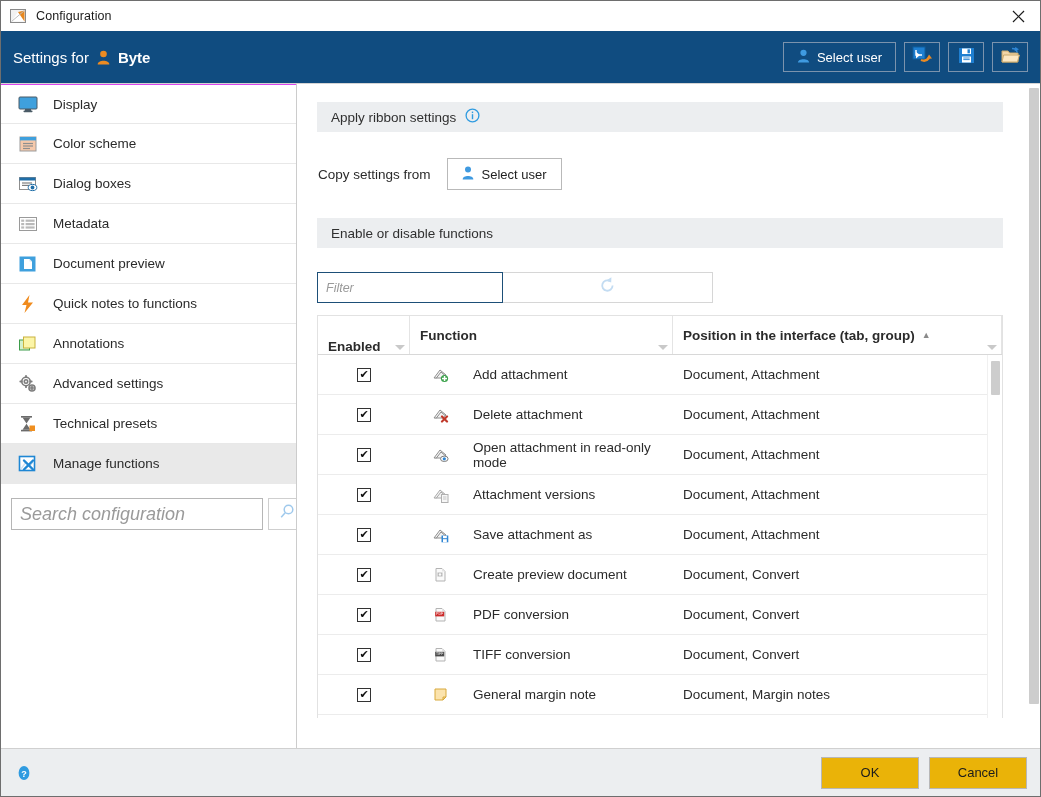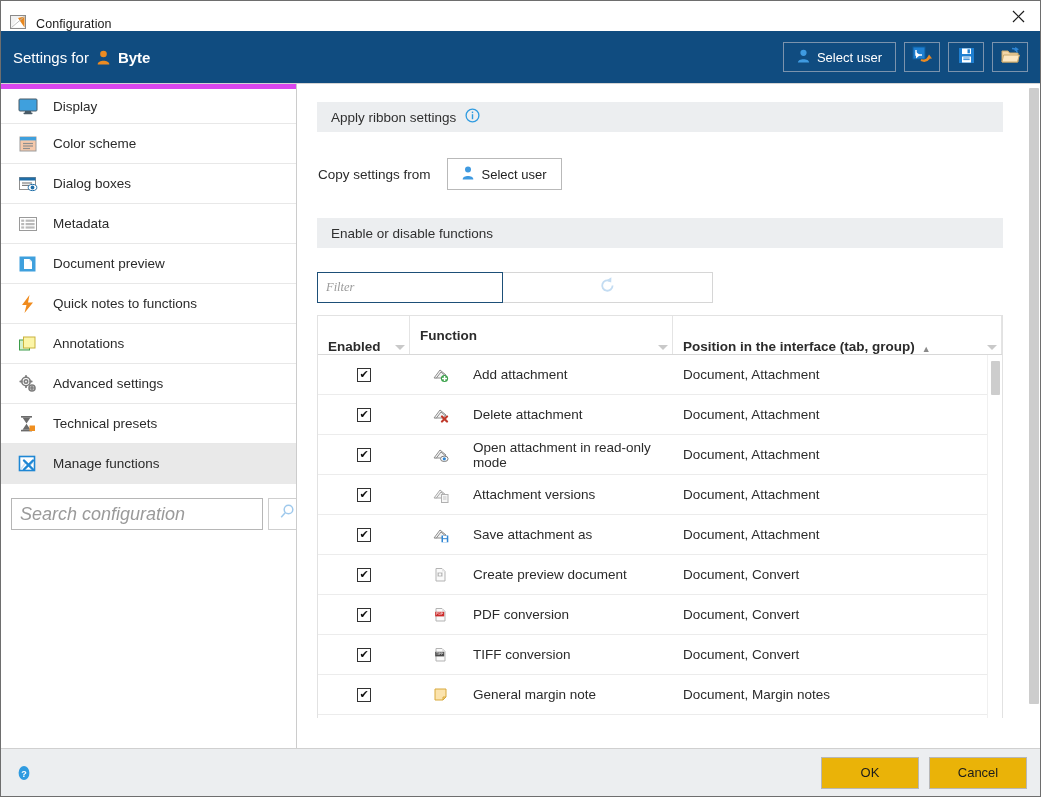"Configuration" .titlebar { align-items: flex-end -> center }
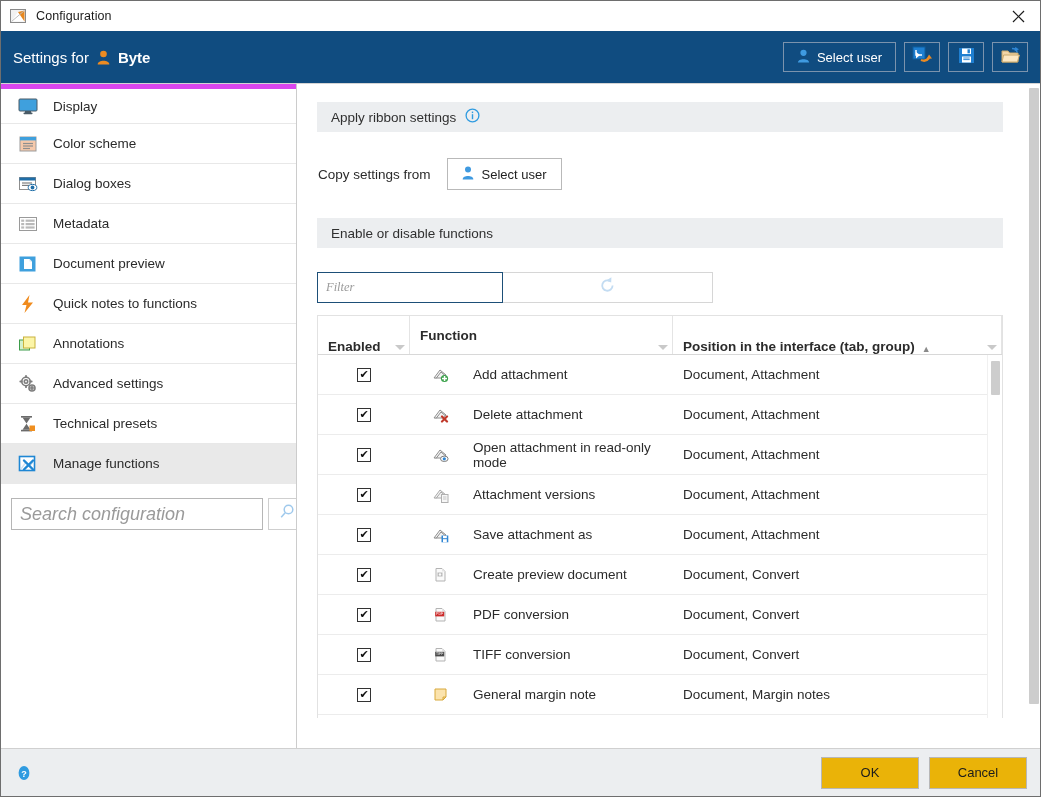"Display" .nav-item:first-child { border-top: 5px solid #d946ef -> 1px solid #d946ef }
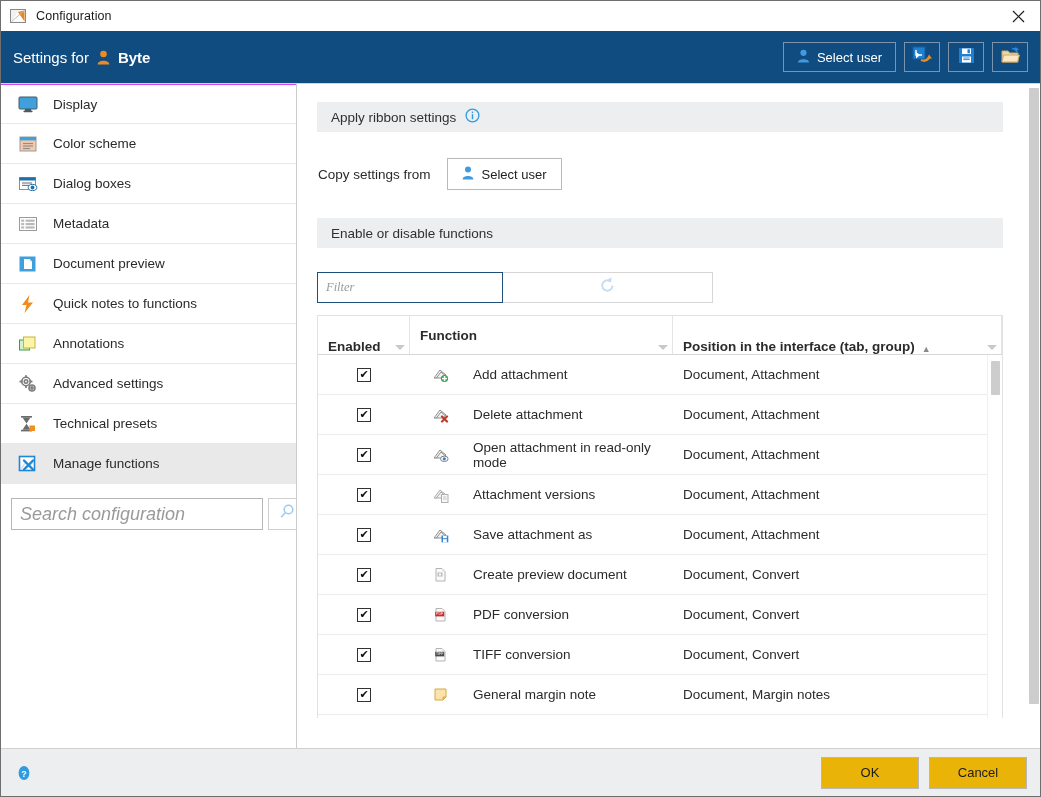"Filter" .filter-input { font-family: Liberation Serif, serif -> Liberation Sans, sans-serif }
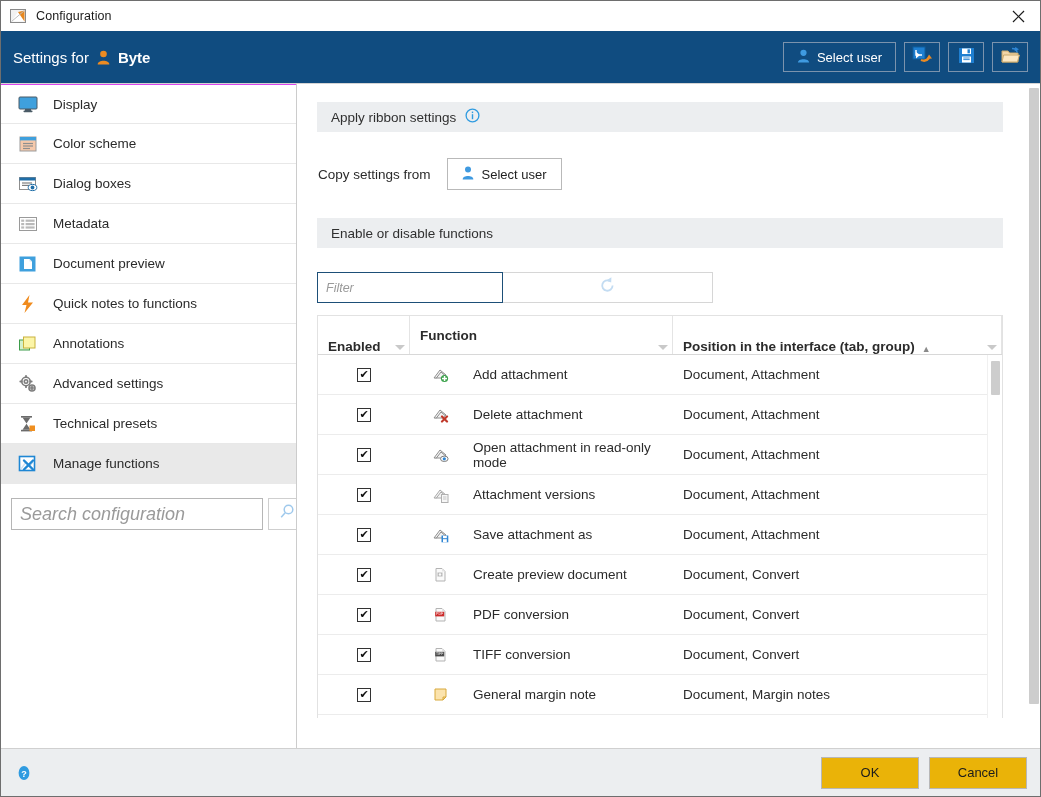"Position in the interface (tab," .th.c-pos { align-items: flex-end -> none }
